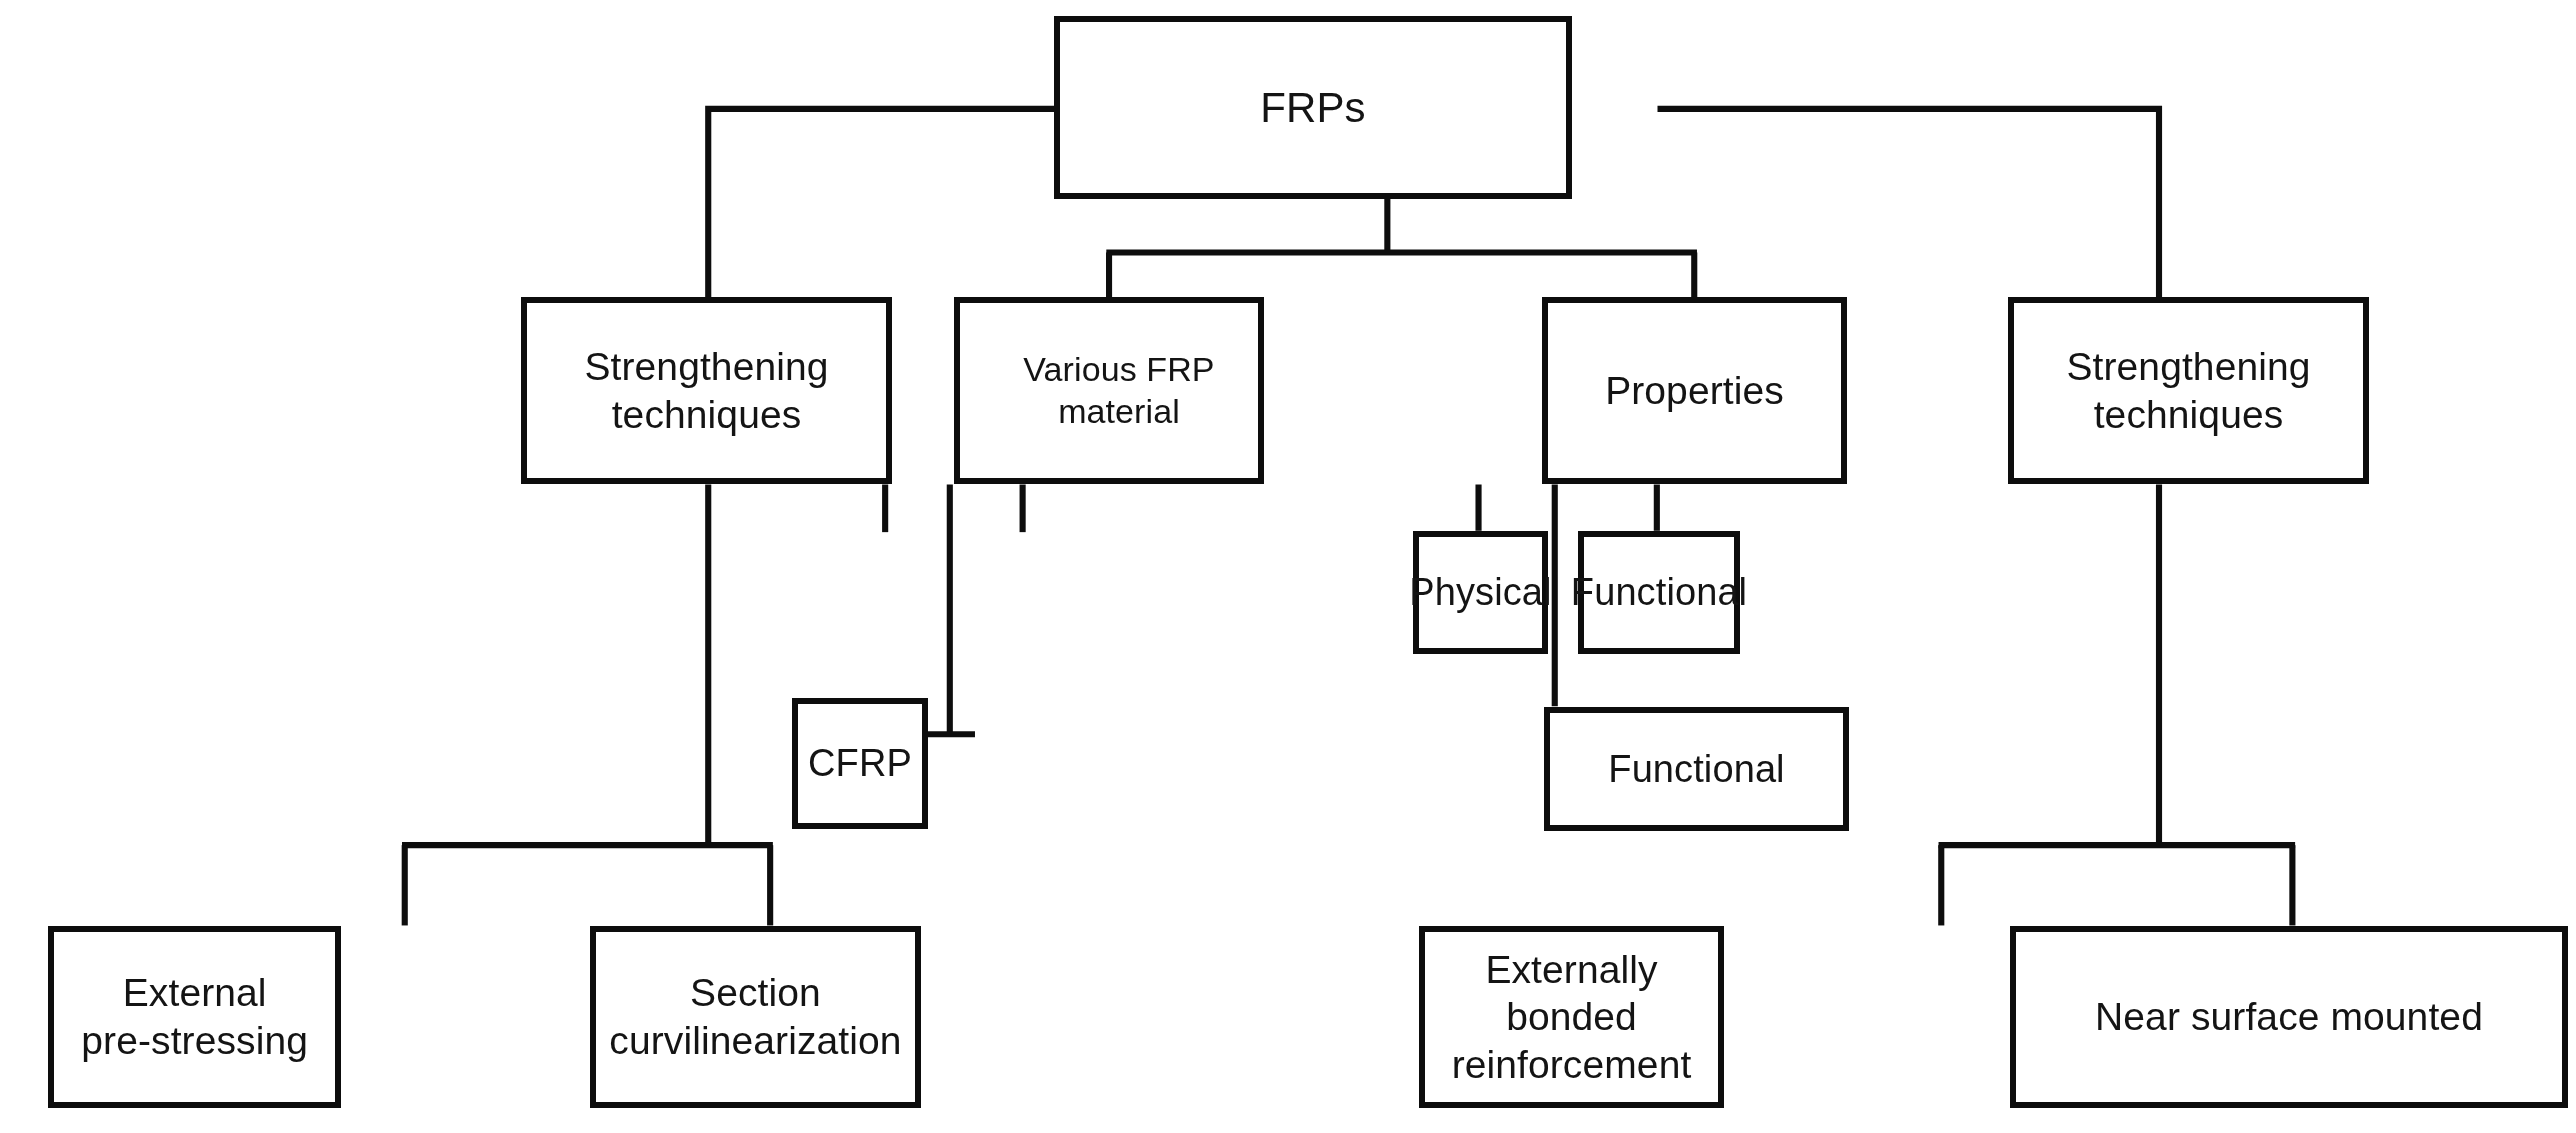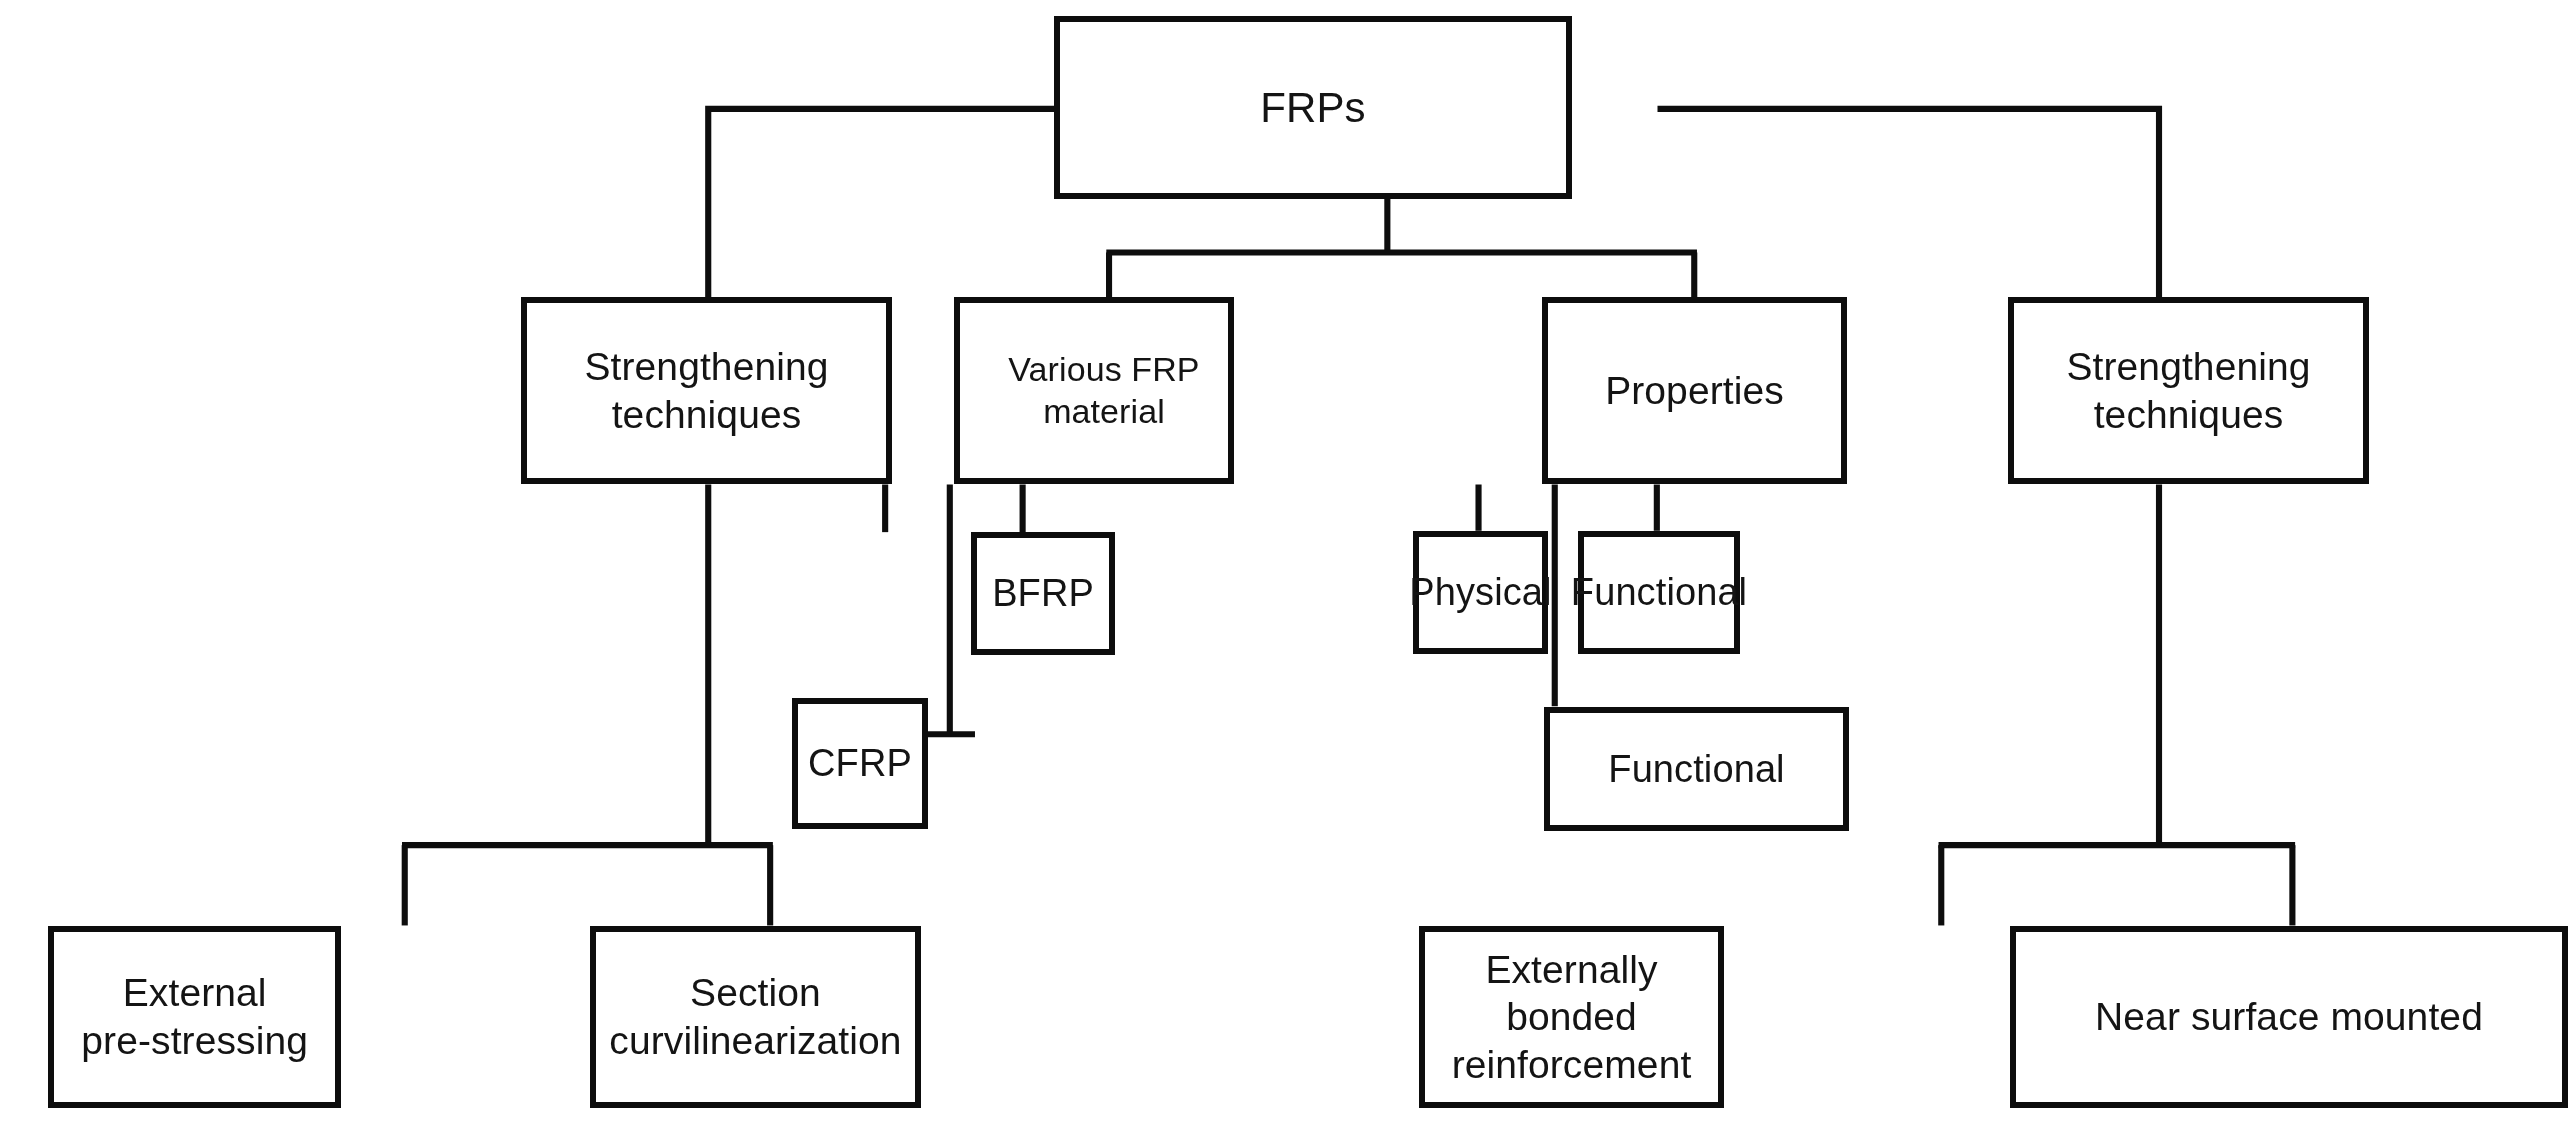"Various FRP" div.node { width: 280px -> 310px }
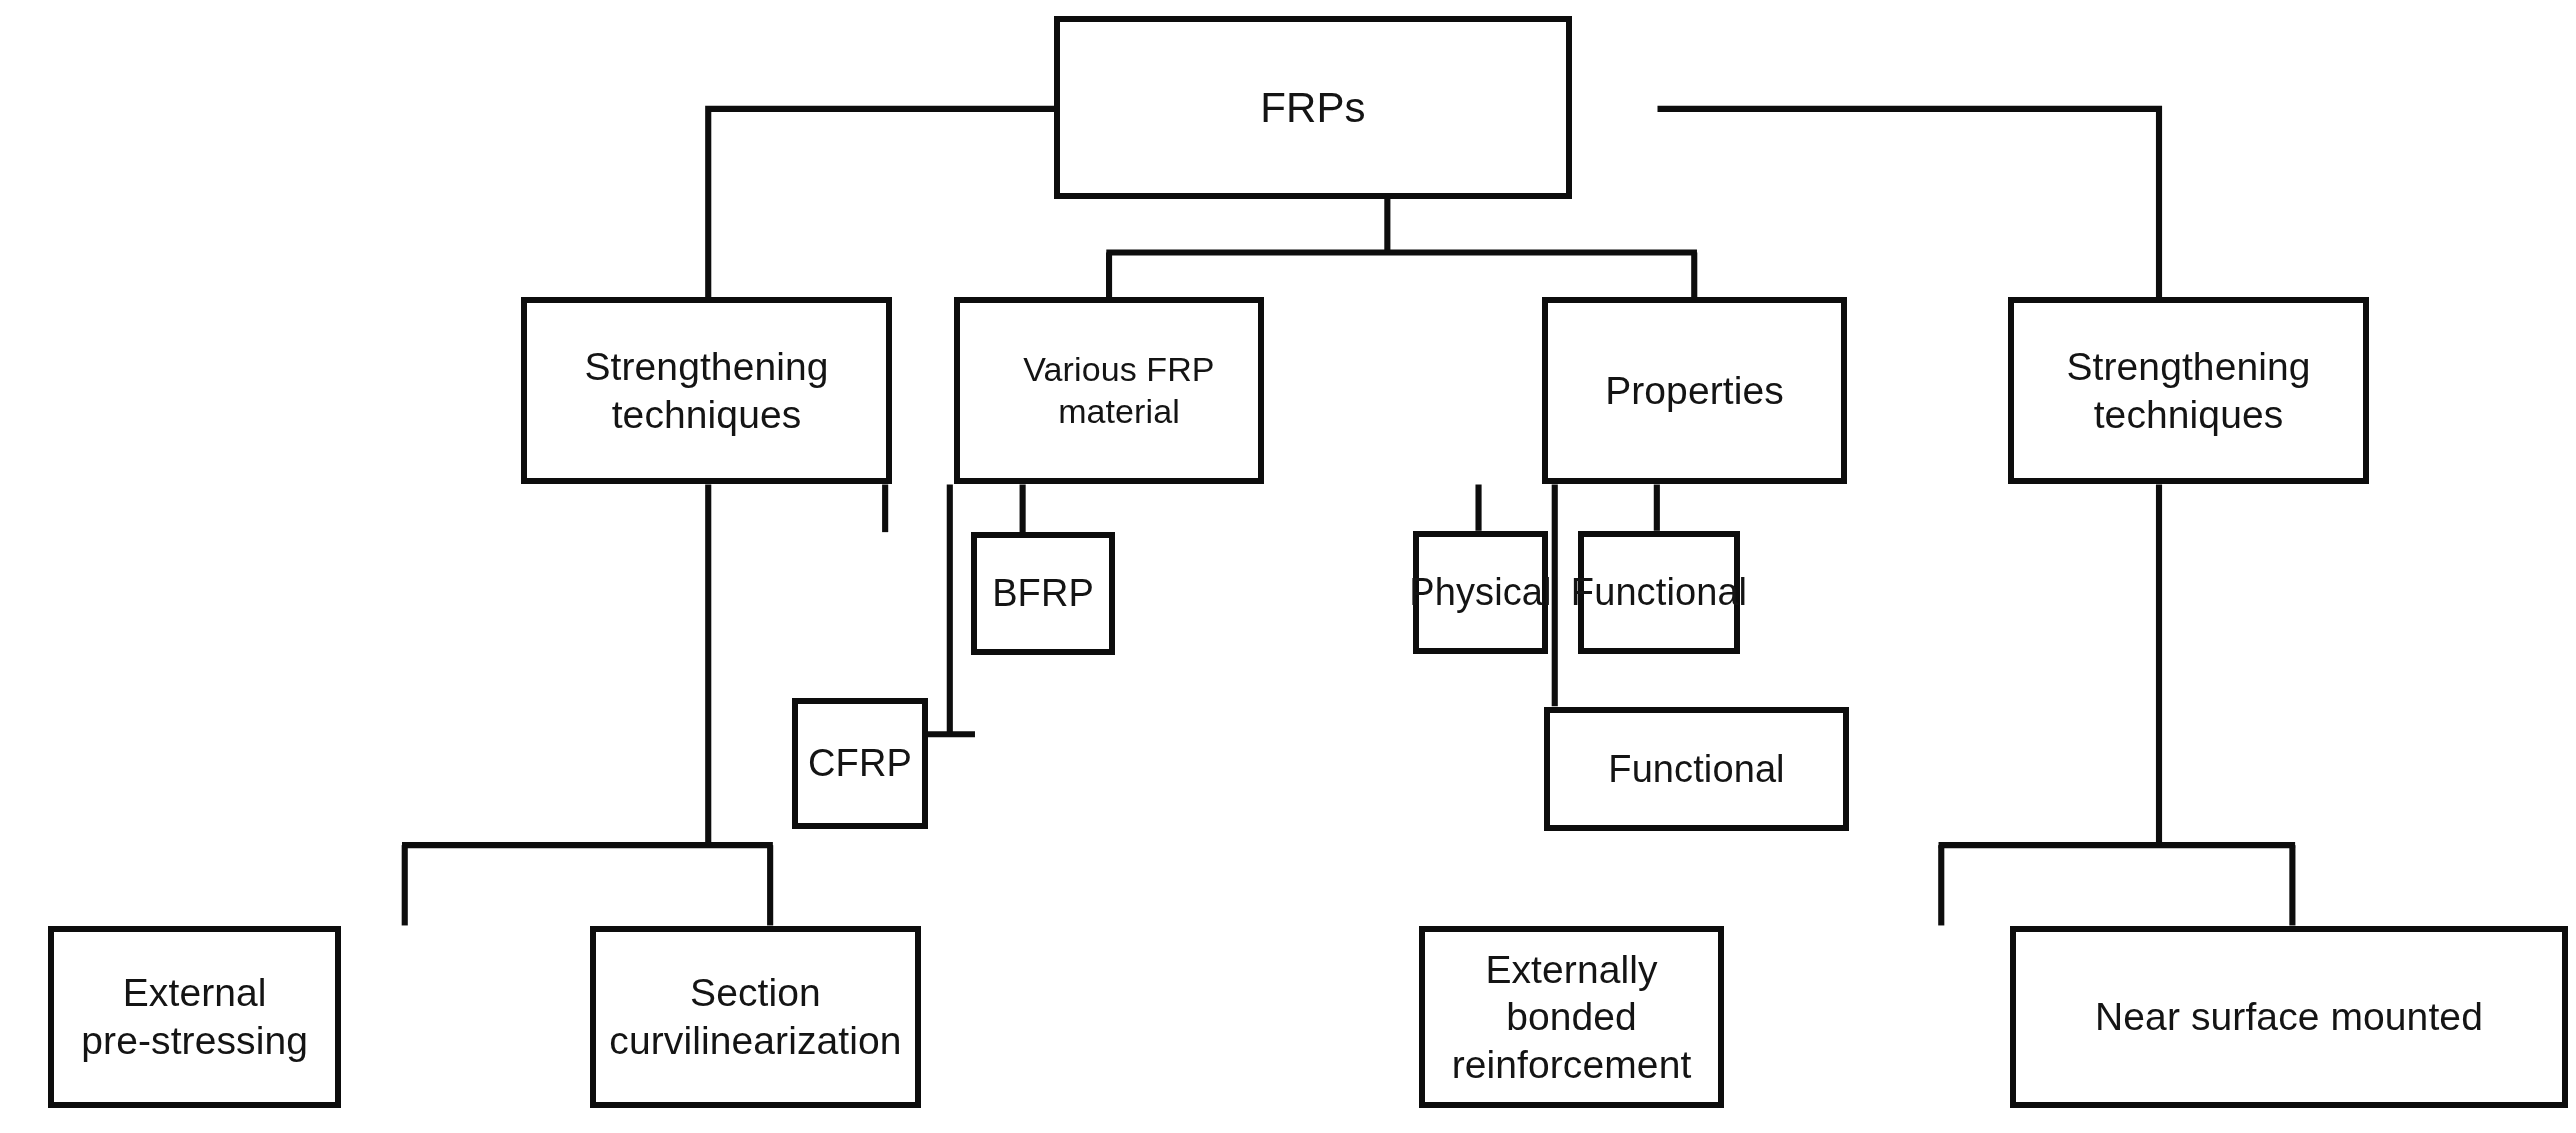"BFRP" div.node { html: <div> <span>BFRP</span> </div> -> none }
